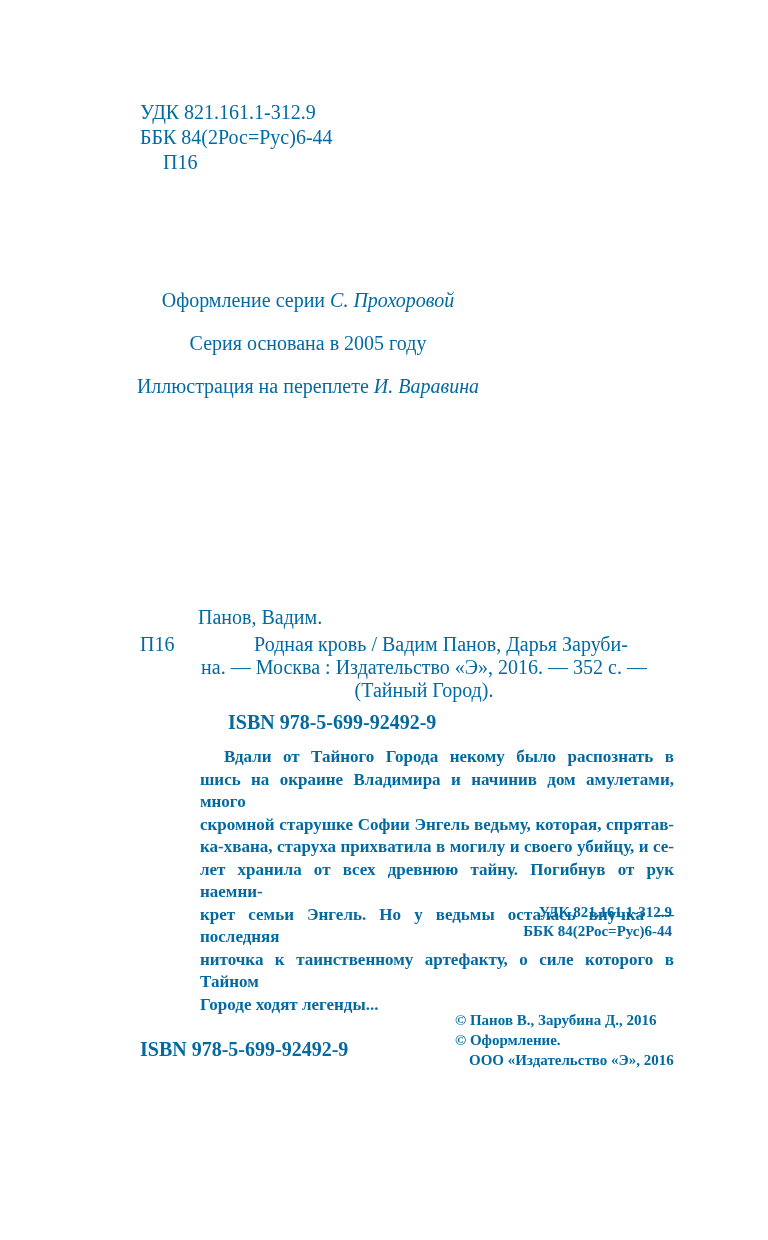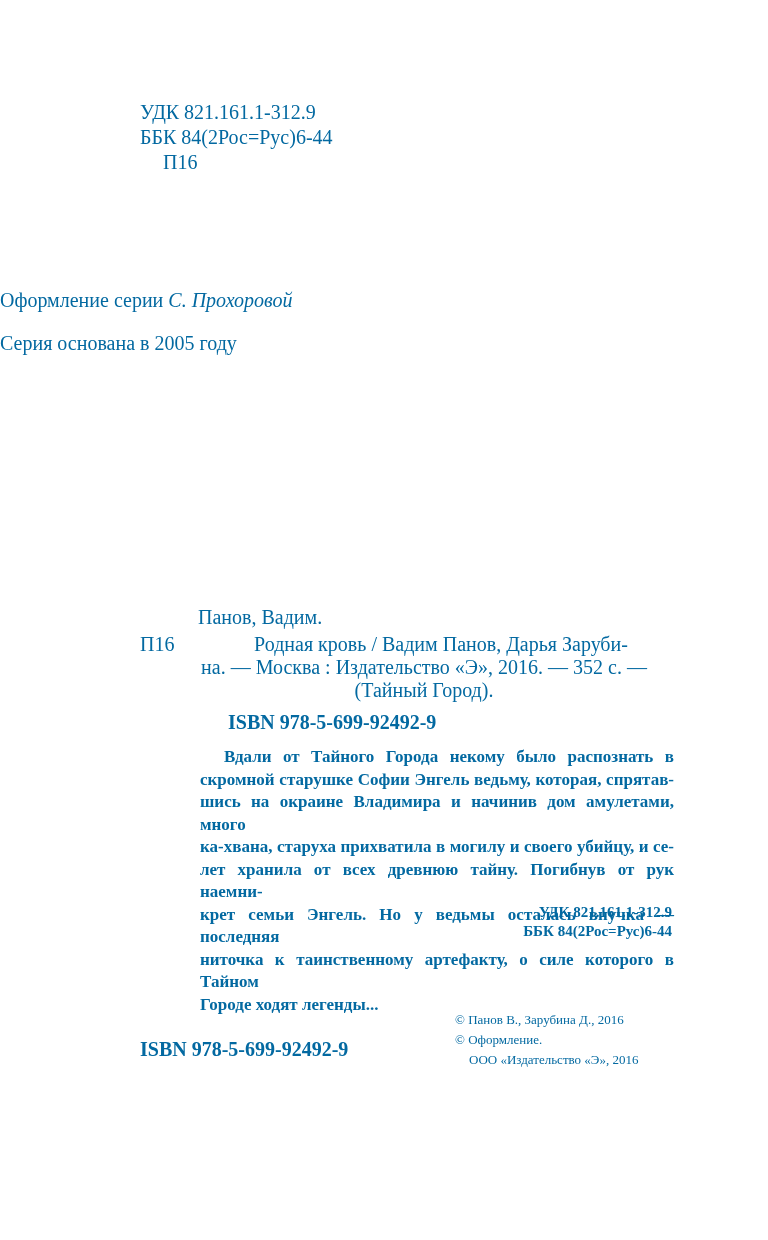"Оформление серии С. Прохоровой" .series { text-align: none -> center }
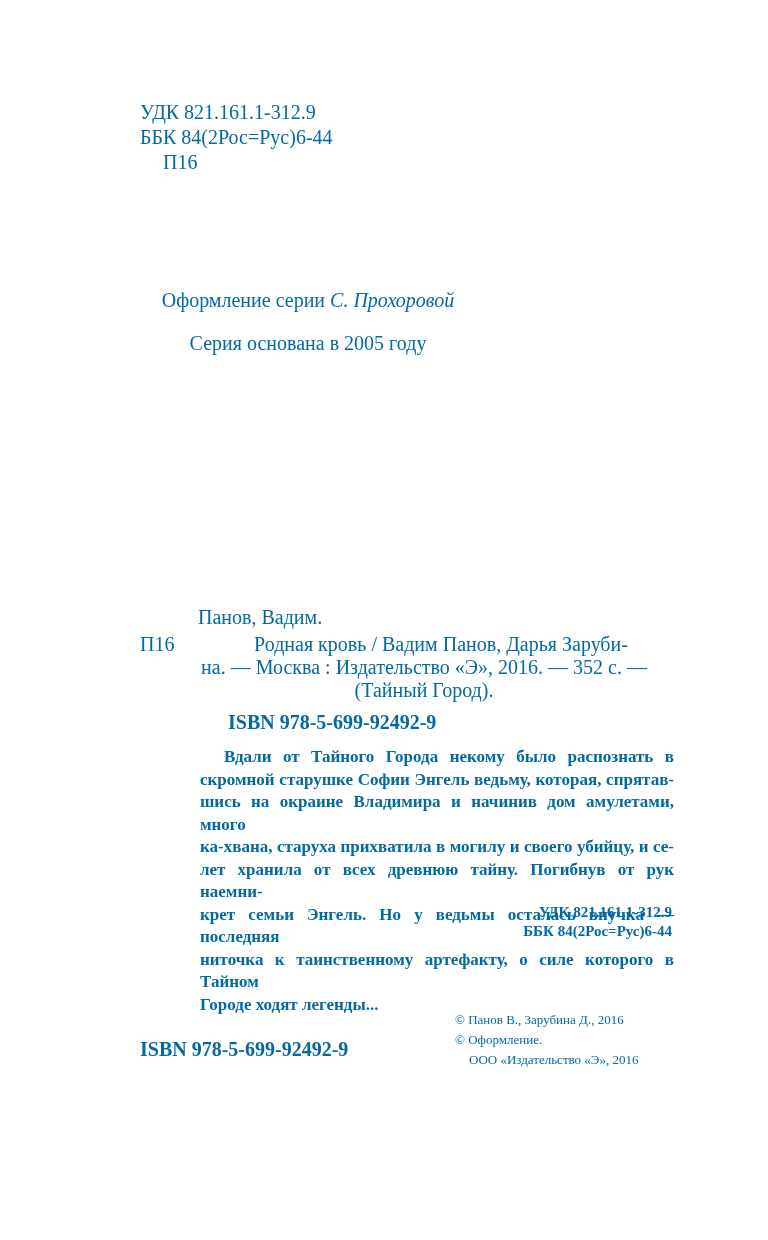"Иллюстрация на переплете И. Варавина" div.series-line { html: none -> <div><span>Иллюстрация на переплете </span><i>И. Варавина</i></div> }
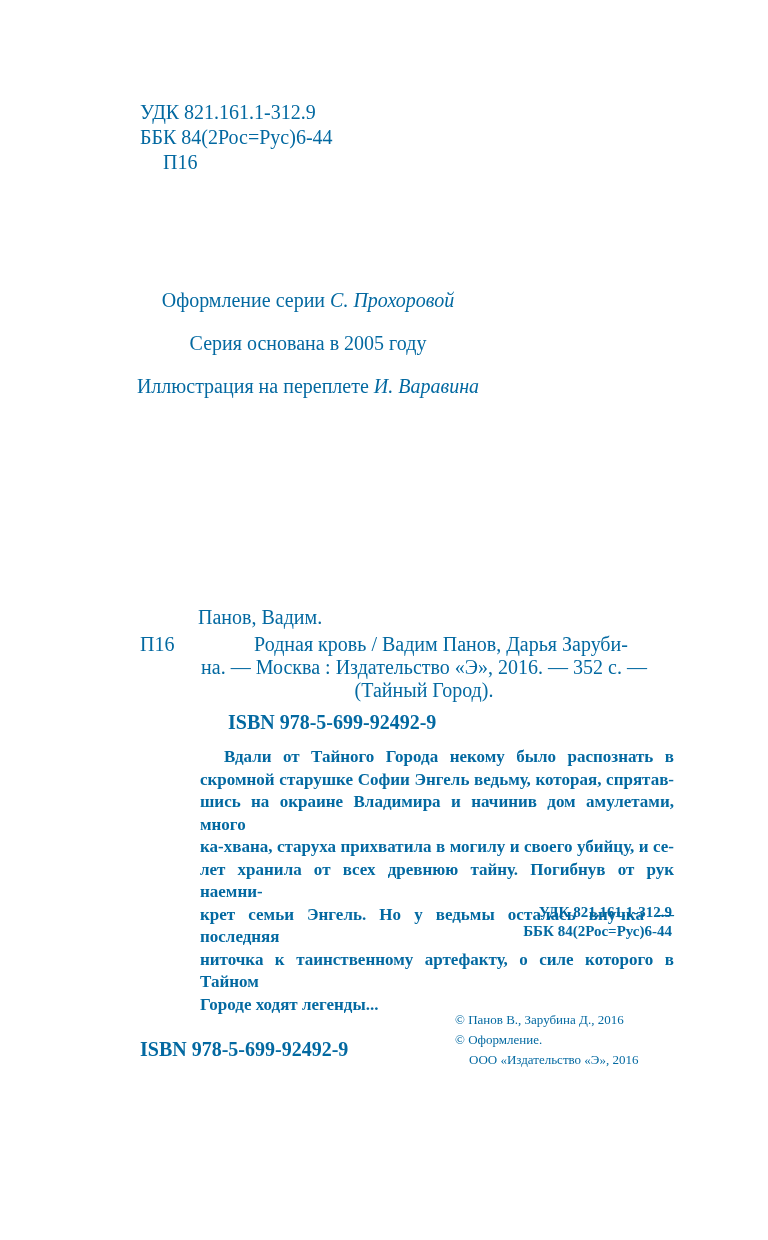"скромной старушке Софии Энгель ведьму," div.jline { order: before "шись на окраине Владимира и" -> after "шись на окраине Владимира и" }
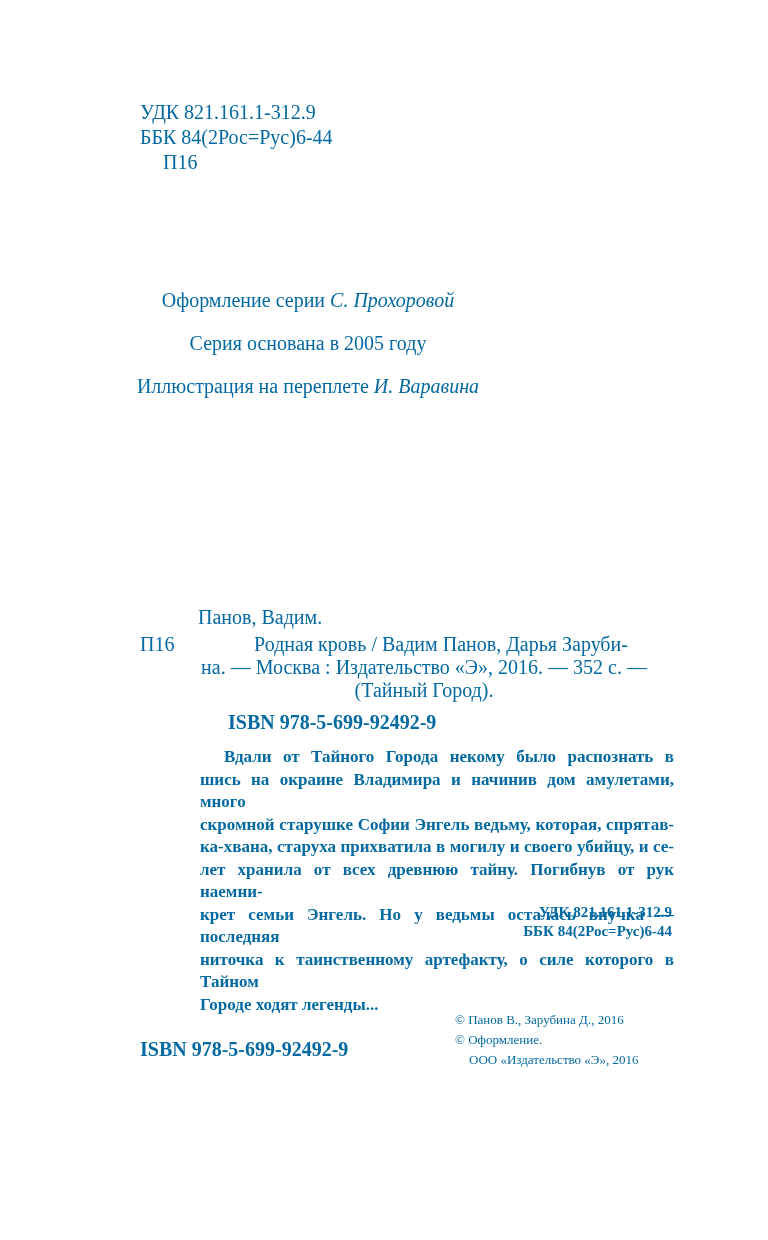"© Панов В., Зарубина Д.," .footer-copy { font-size: 13px -> 15px; font-weight: normal -> bold }
